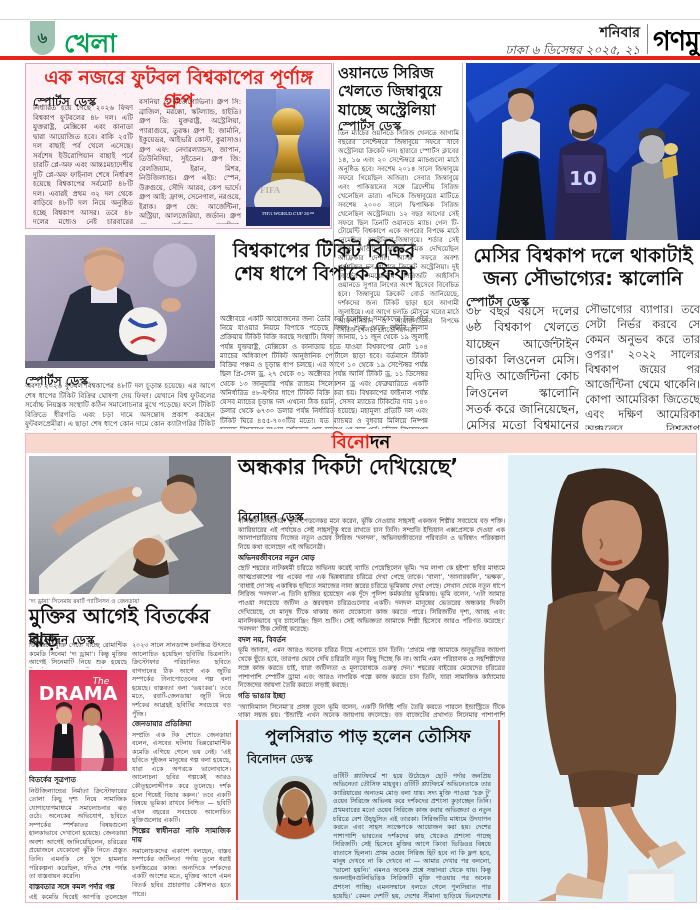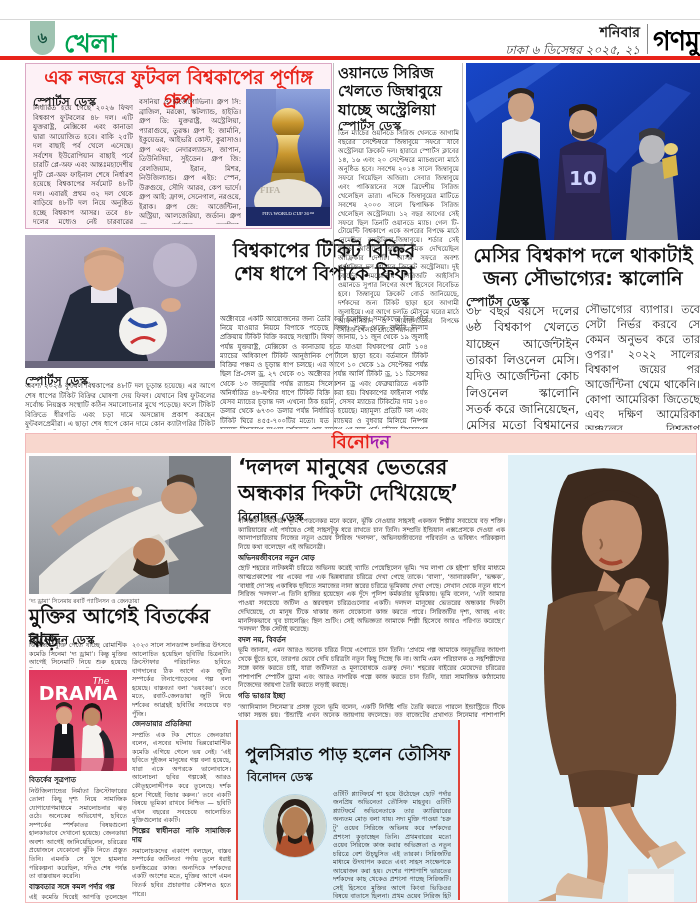"দন" .ent-label-b { color: #a21caf -> #000000 }
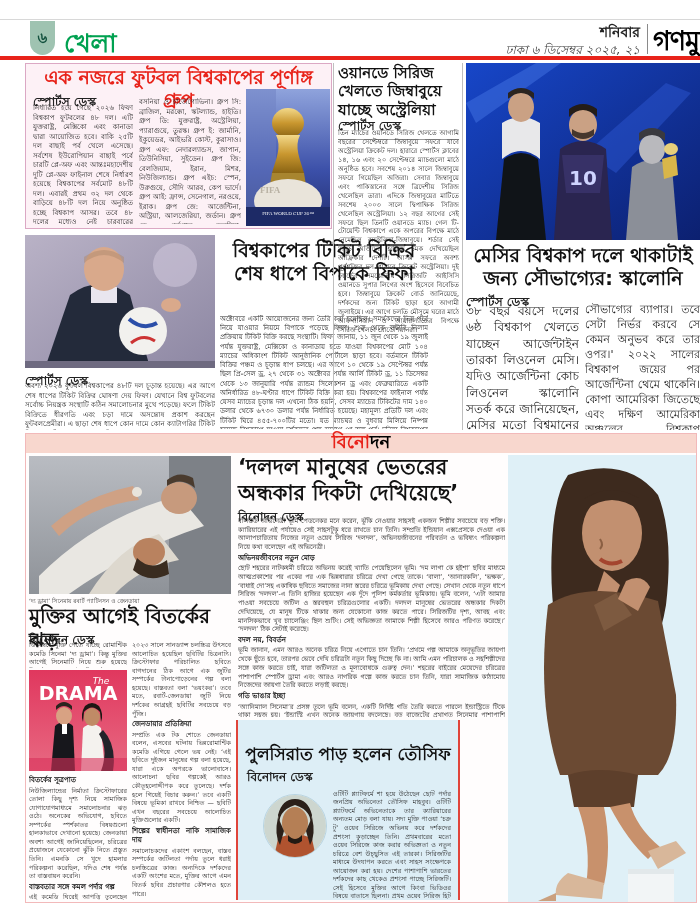"‘দলদল মানুষের ভেতরের" div { html: <div>‘দলদল মানুষের ভেতরের</div> -> none }
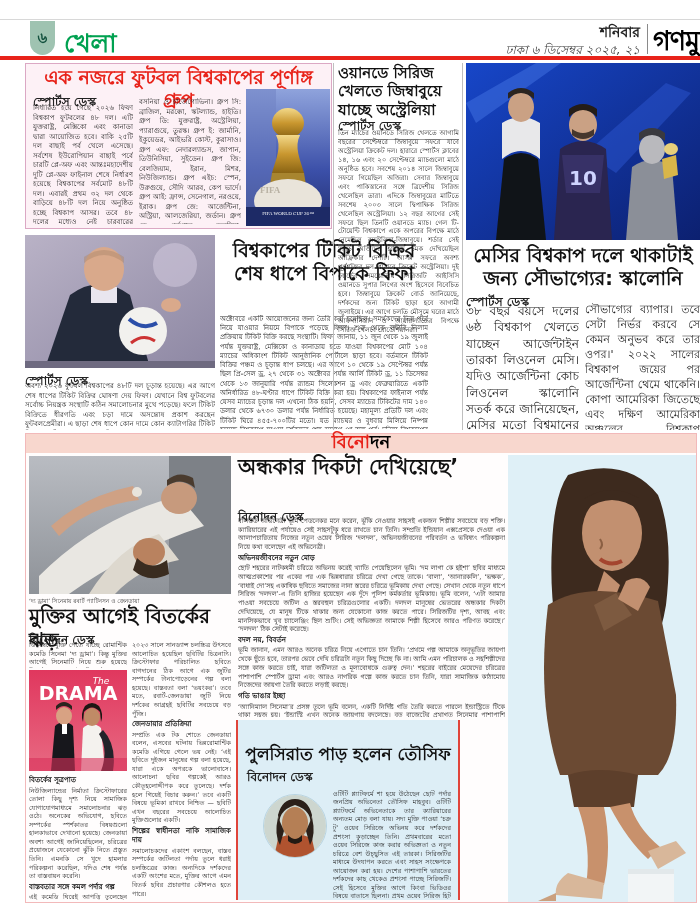"পুলসিরাত পাড় হলেন তৌসিফ" #tawsif-box { padding: 23px 7px -> 5px 7px; width: 224px -> 264px }
